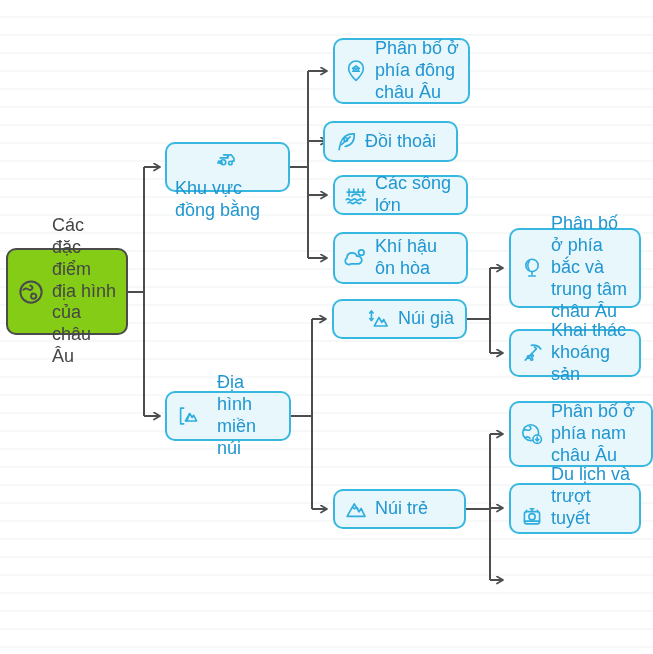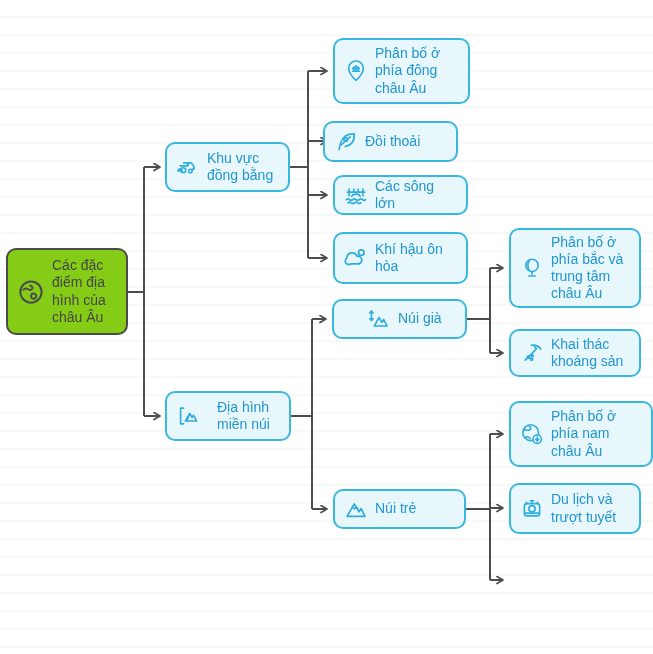"Phân bố ở phía đông" .node { font-size: 14px -> 18px }
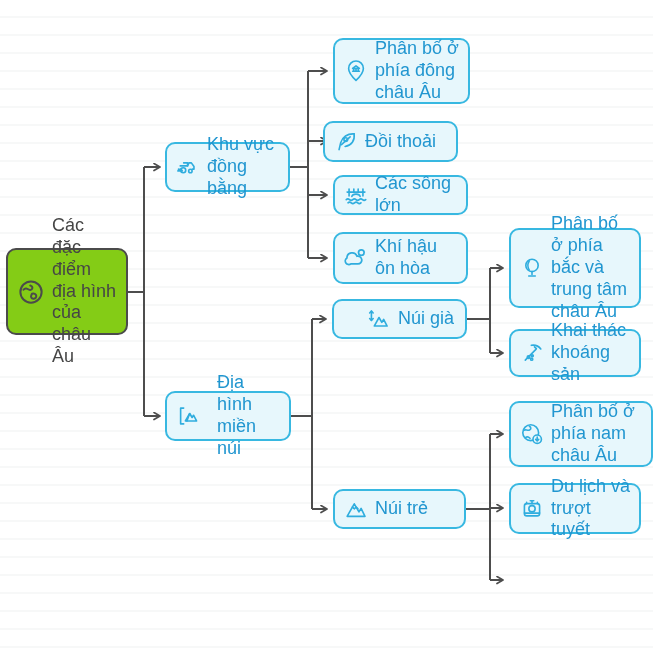"Khu vực đồng bằng" div.node { flex-direction: none -> column }
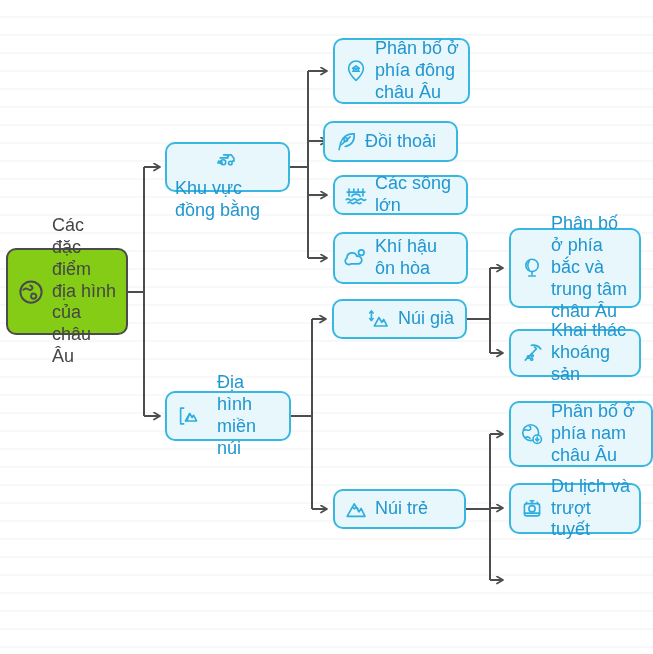"Du lịch và trượt tuyết" div.node { align-items: none -> flex-end }
